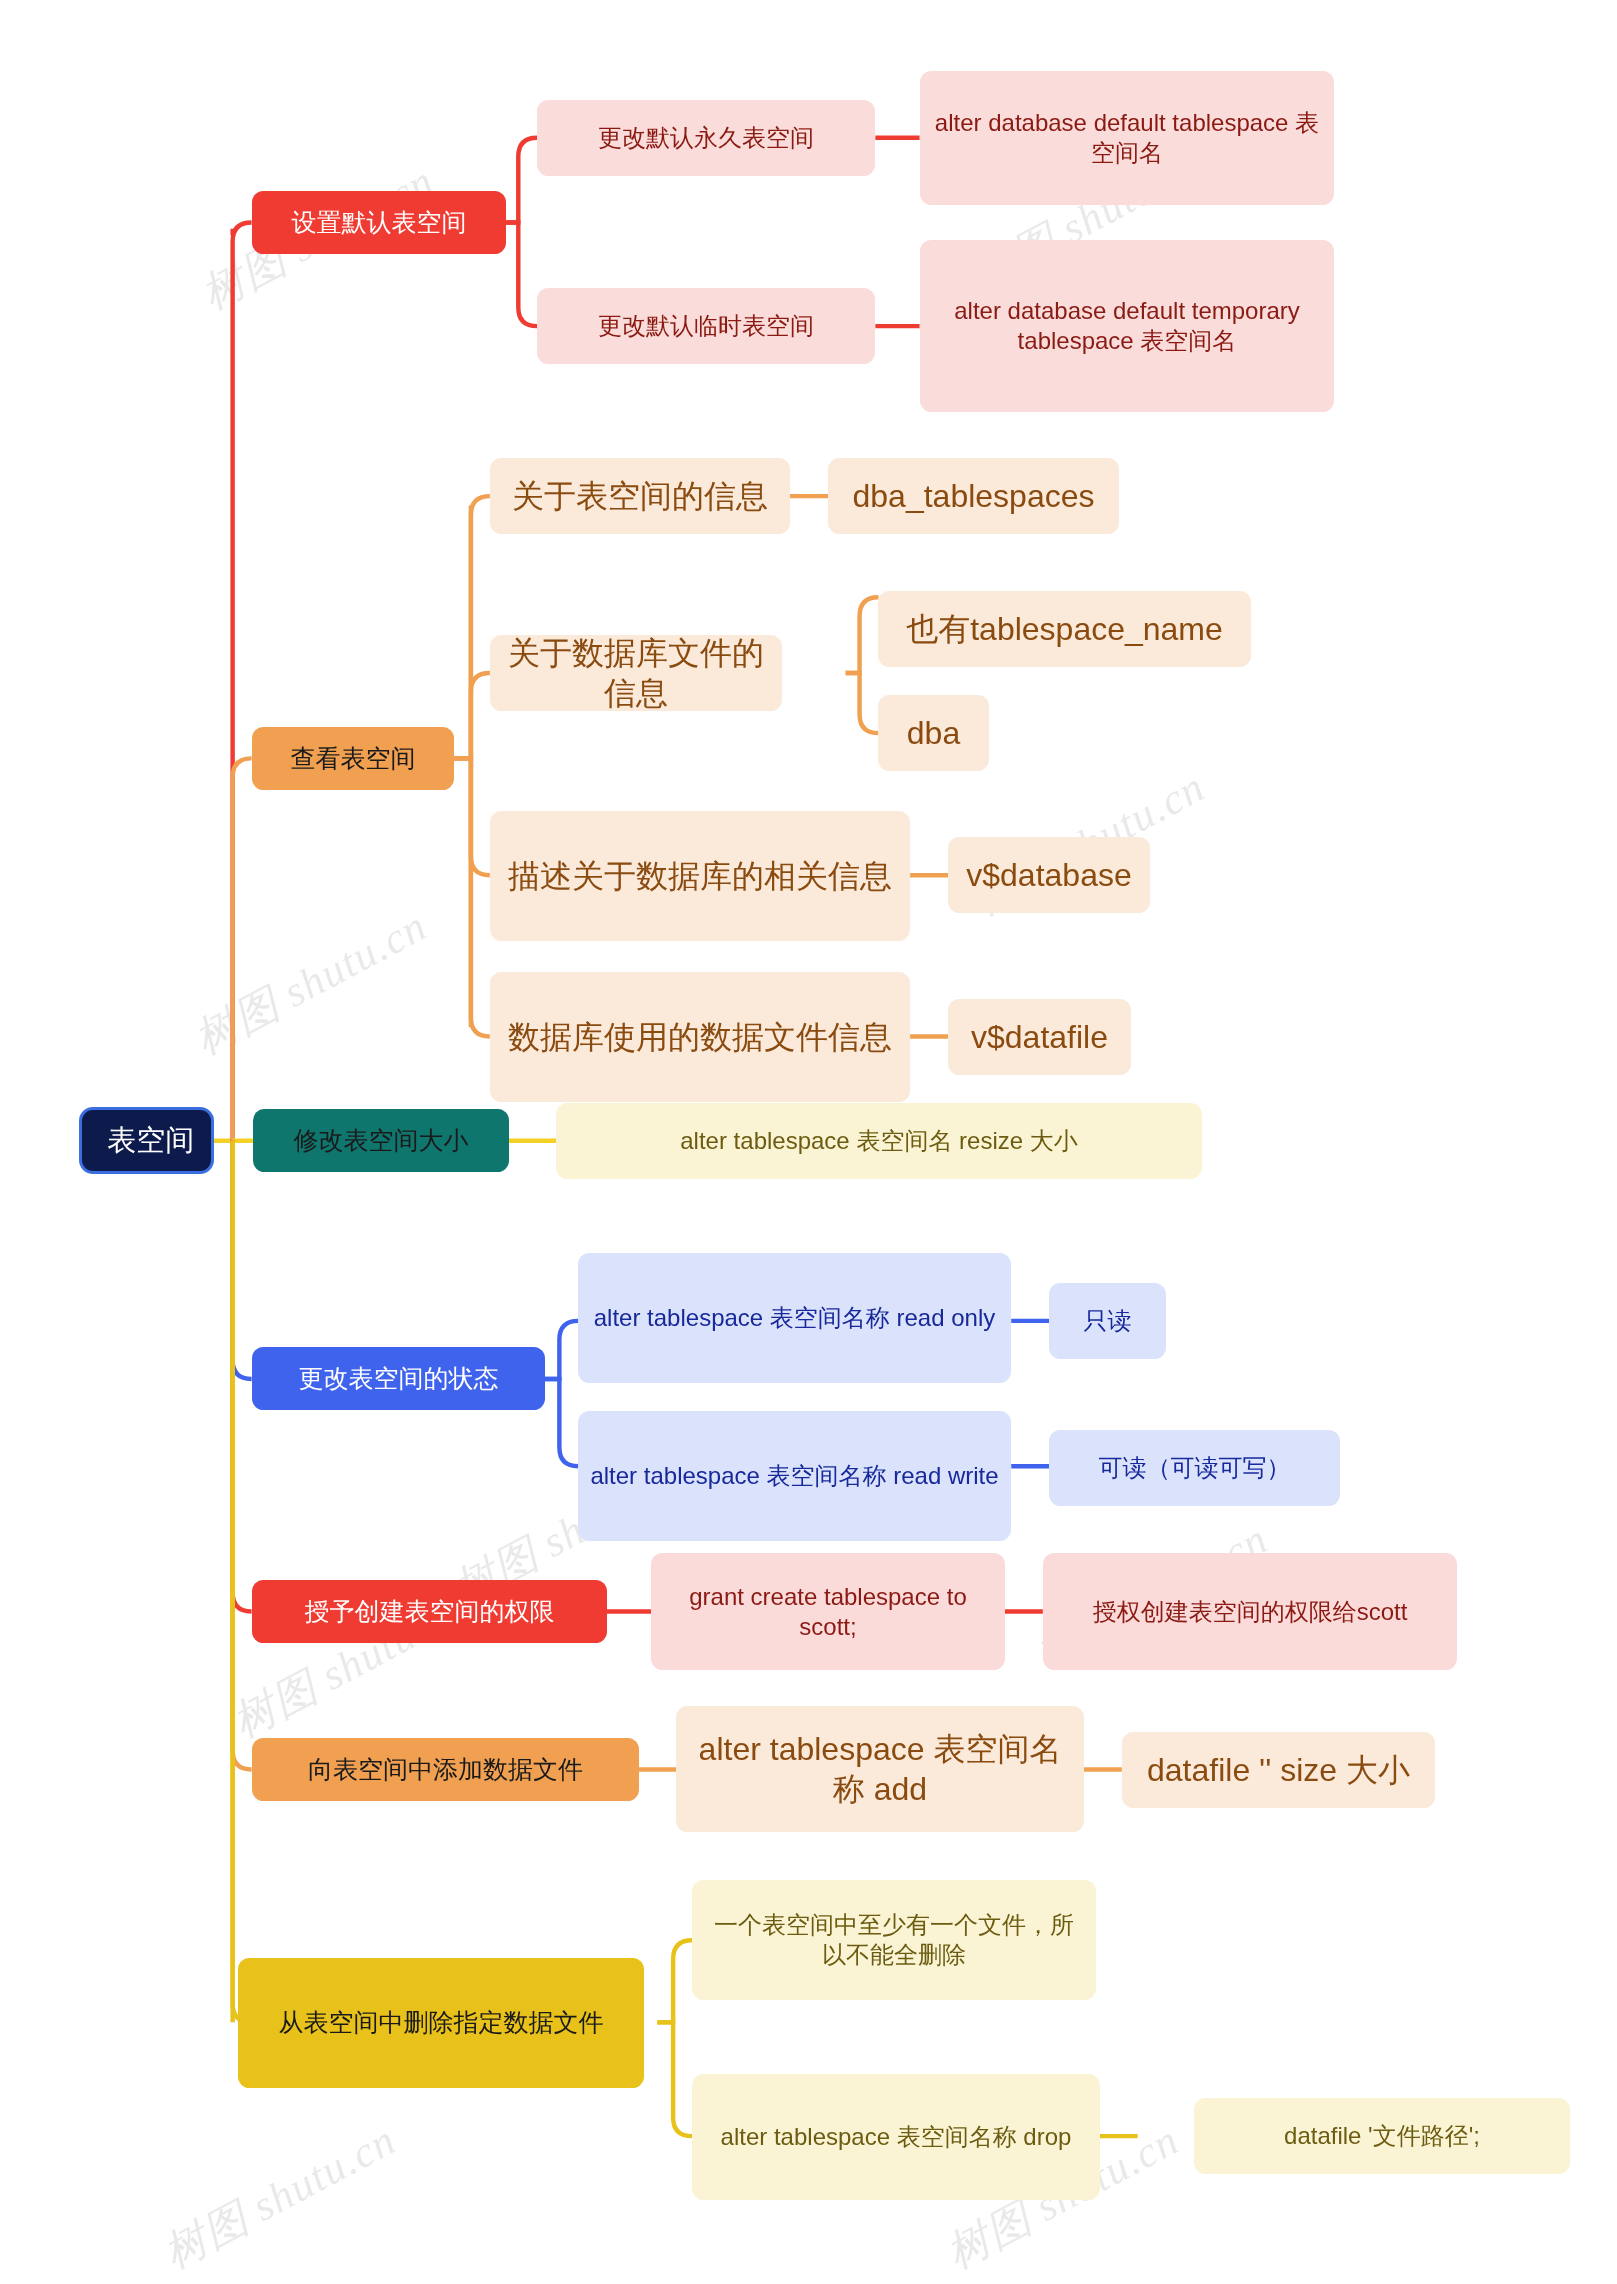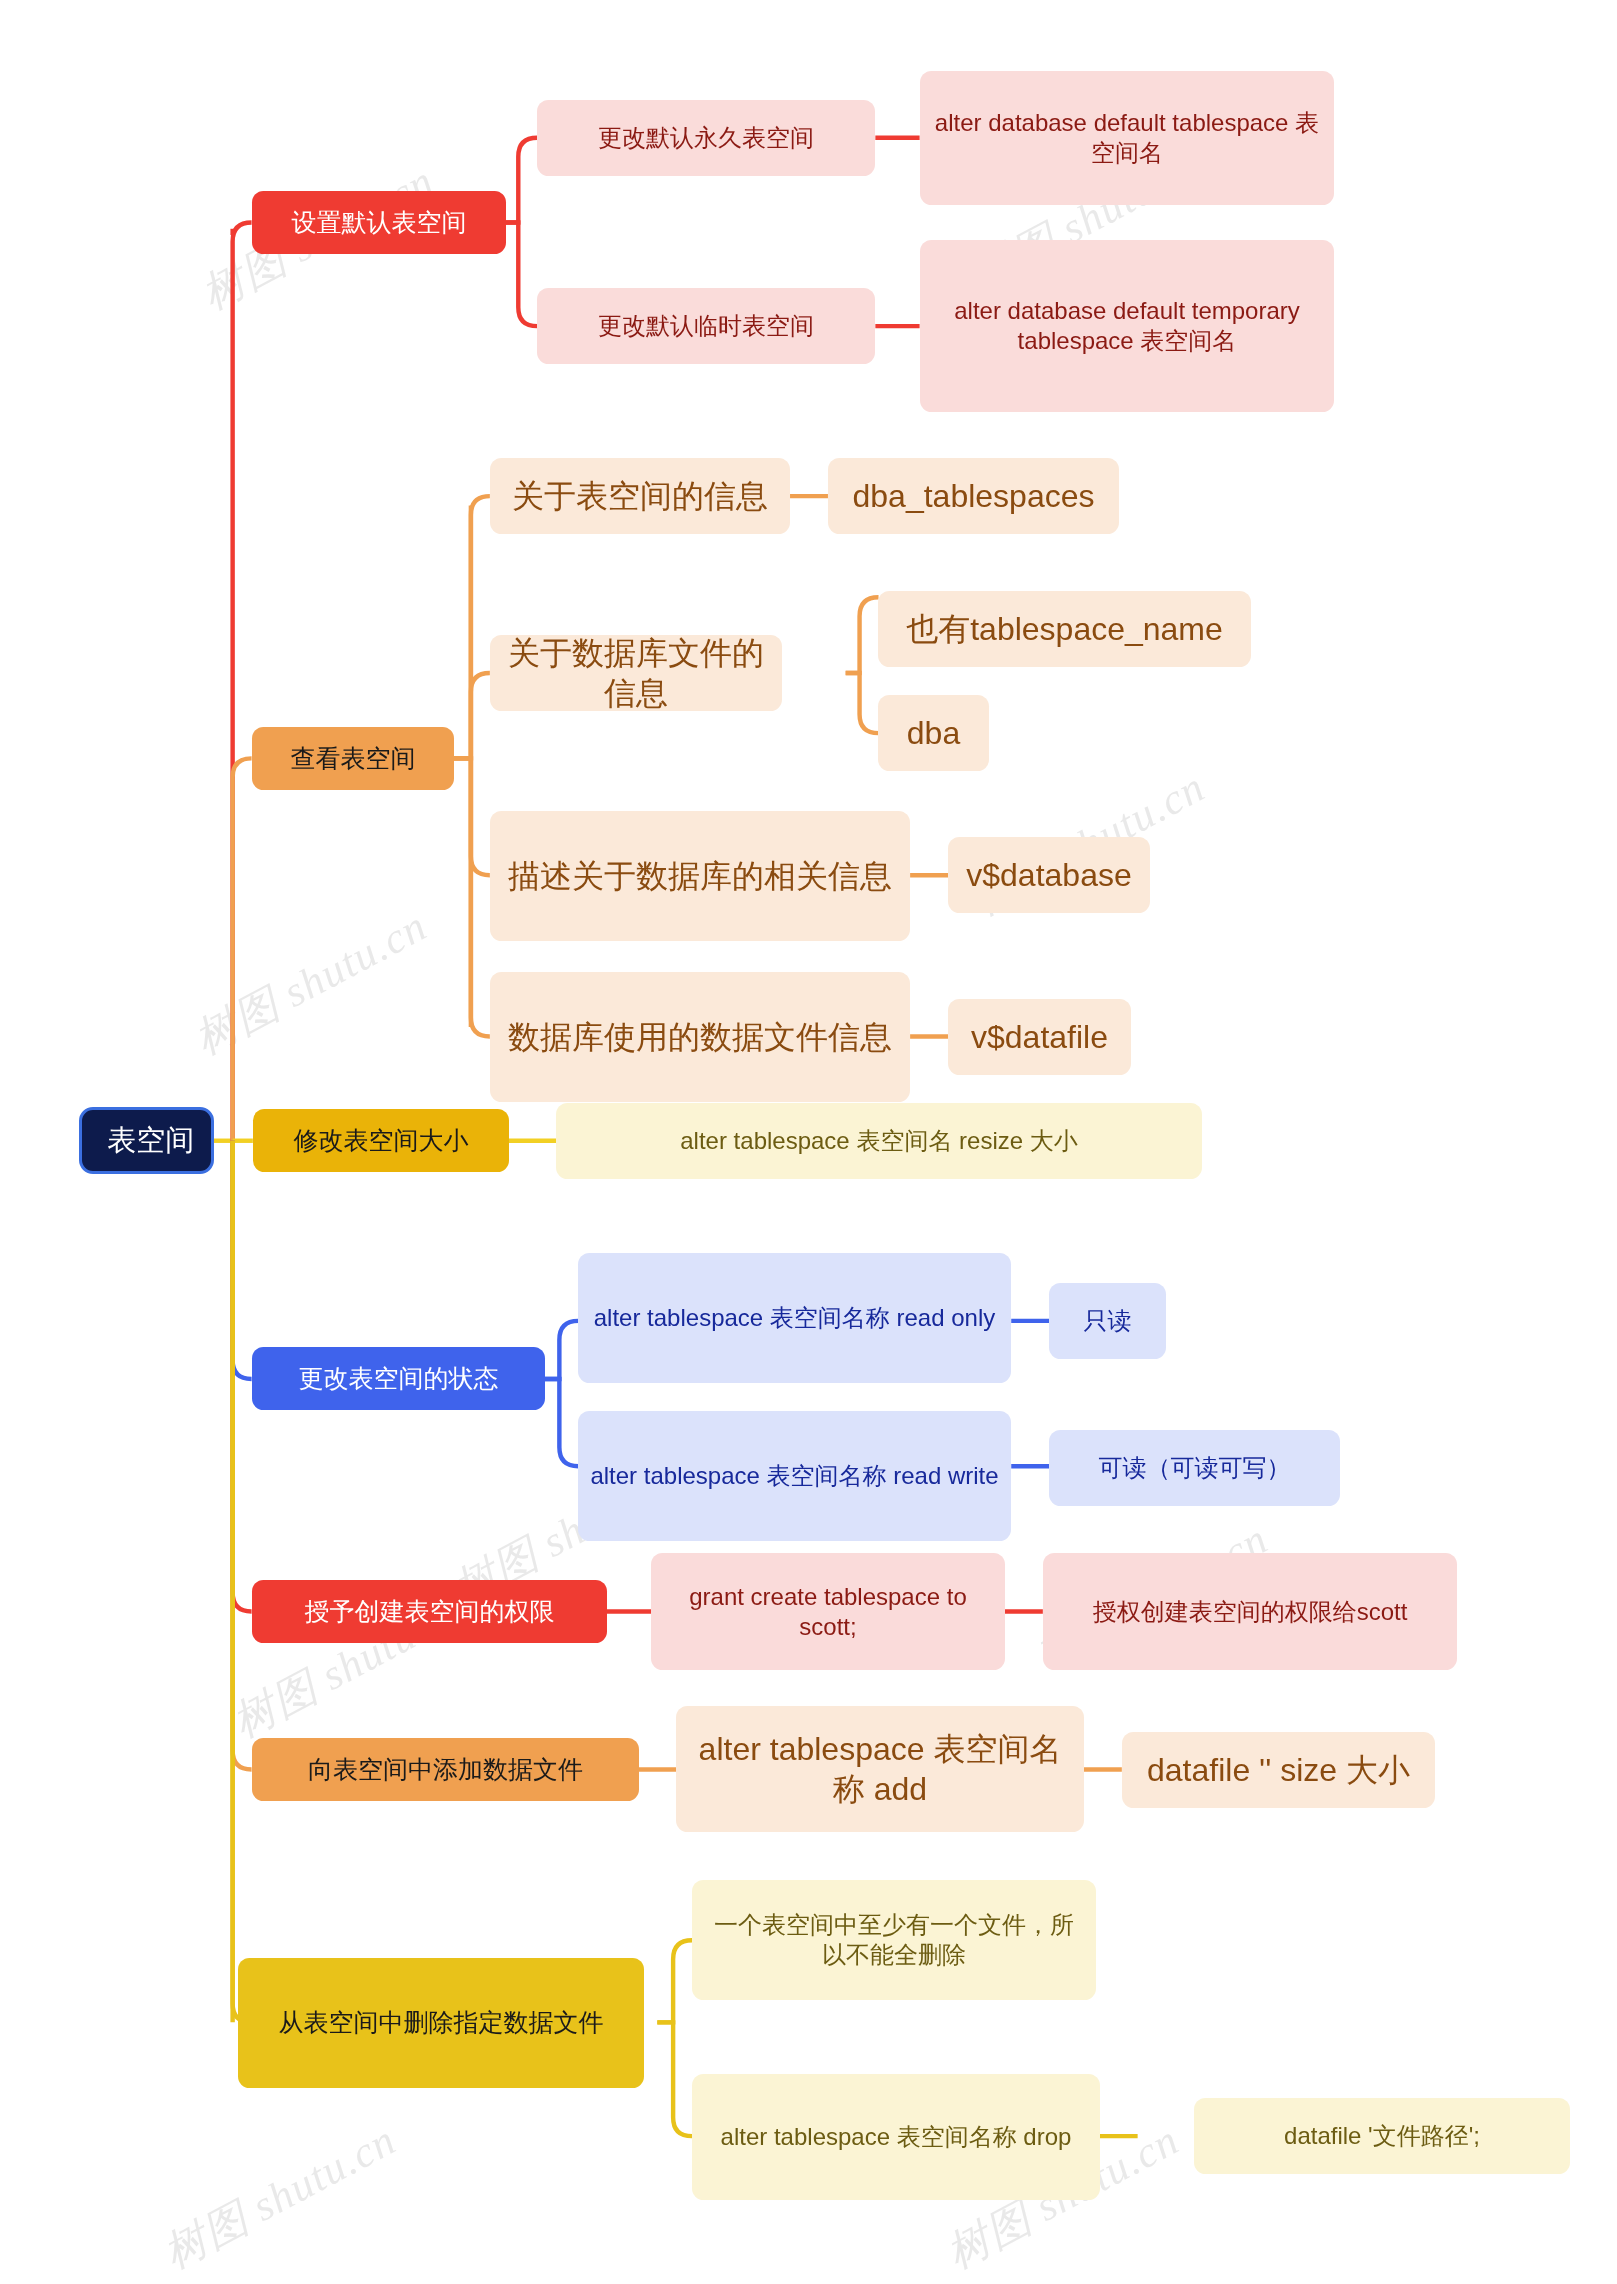"修改表空间大小" .n-l1-yellow { background: #eab308 -> #0f766e }
